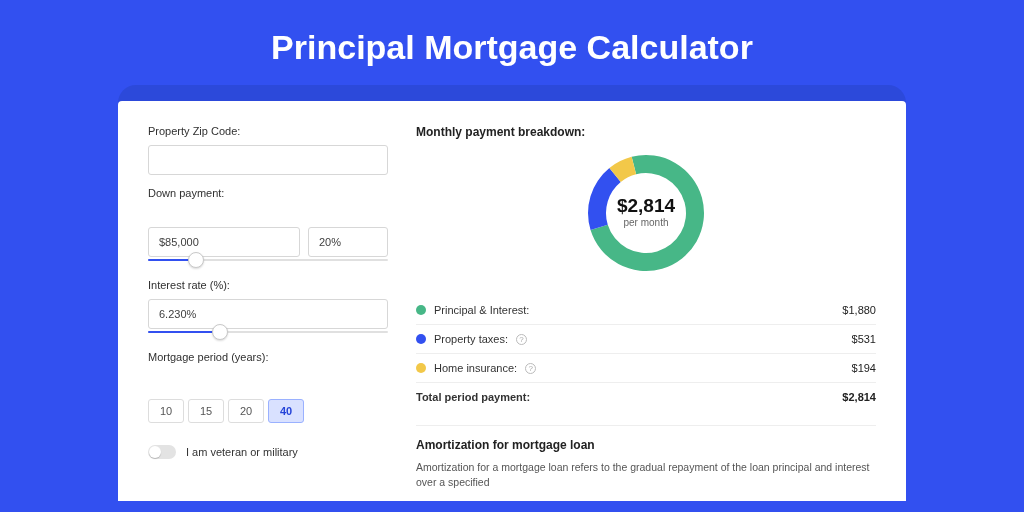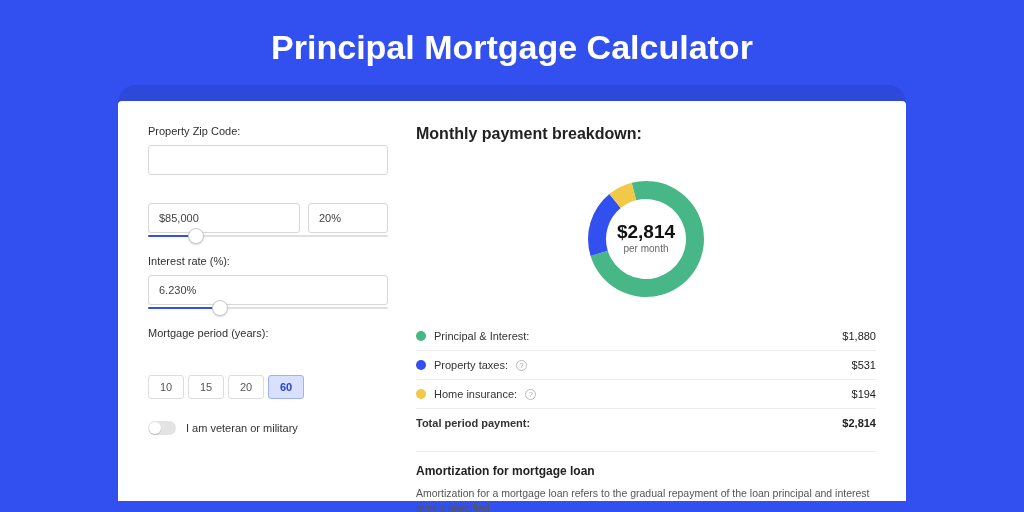"Monthly payment breakdown:" .right h3 { font-size: 16px -> 12px; margin-bottom: 25px -> 3px }
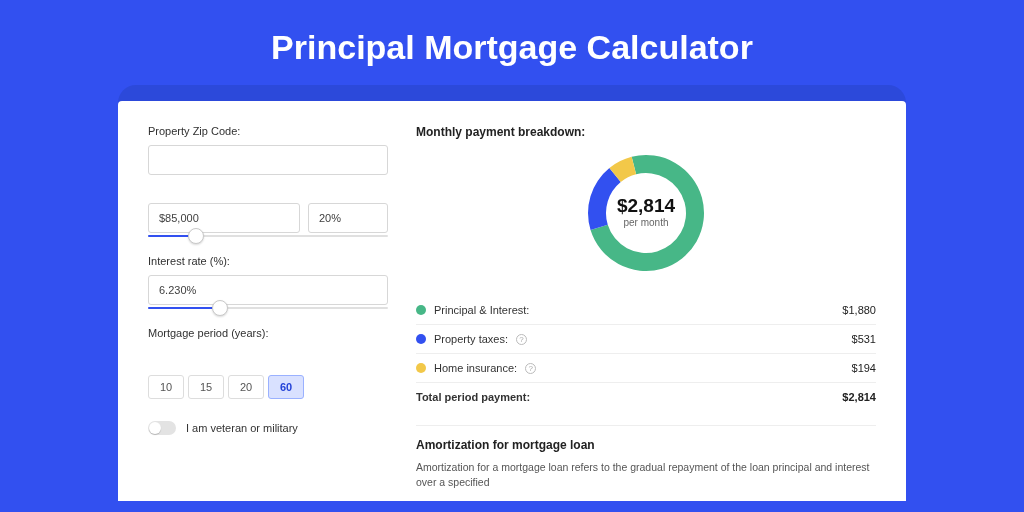"Down payment:" label.label { html: none -> <label>Down payment:</label> }
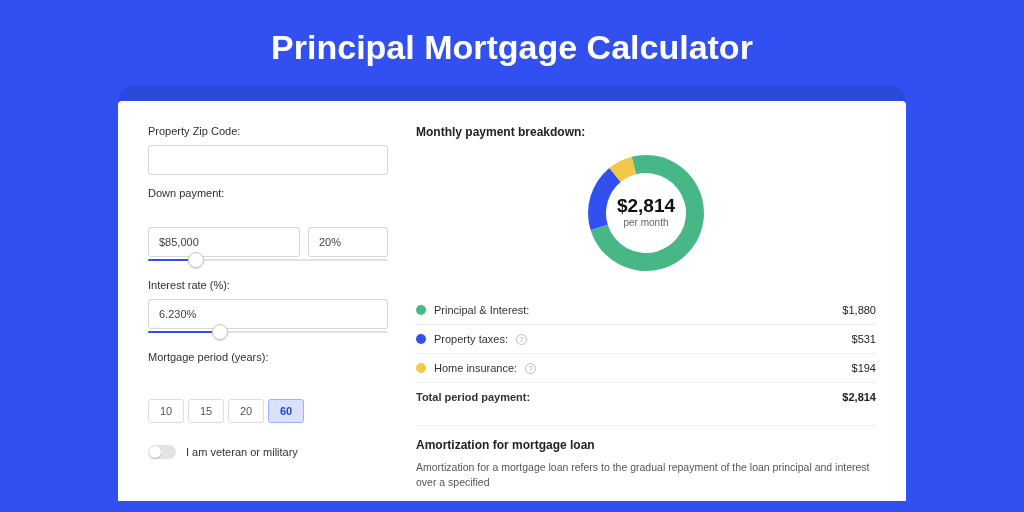"60" div.period-btn { text: 60 -> 40 }
